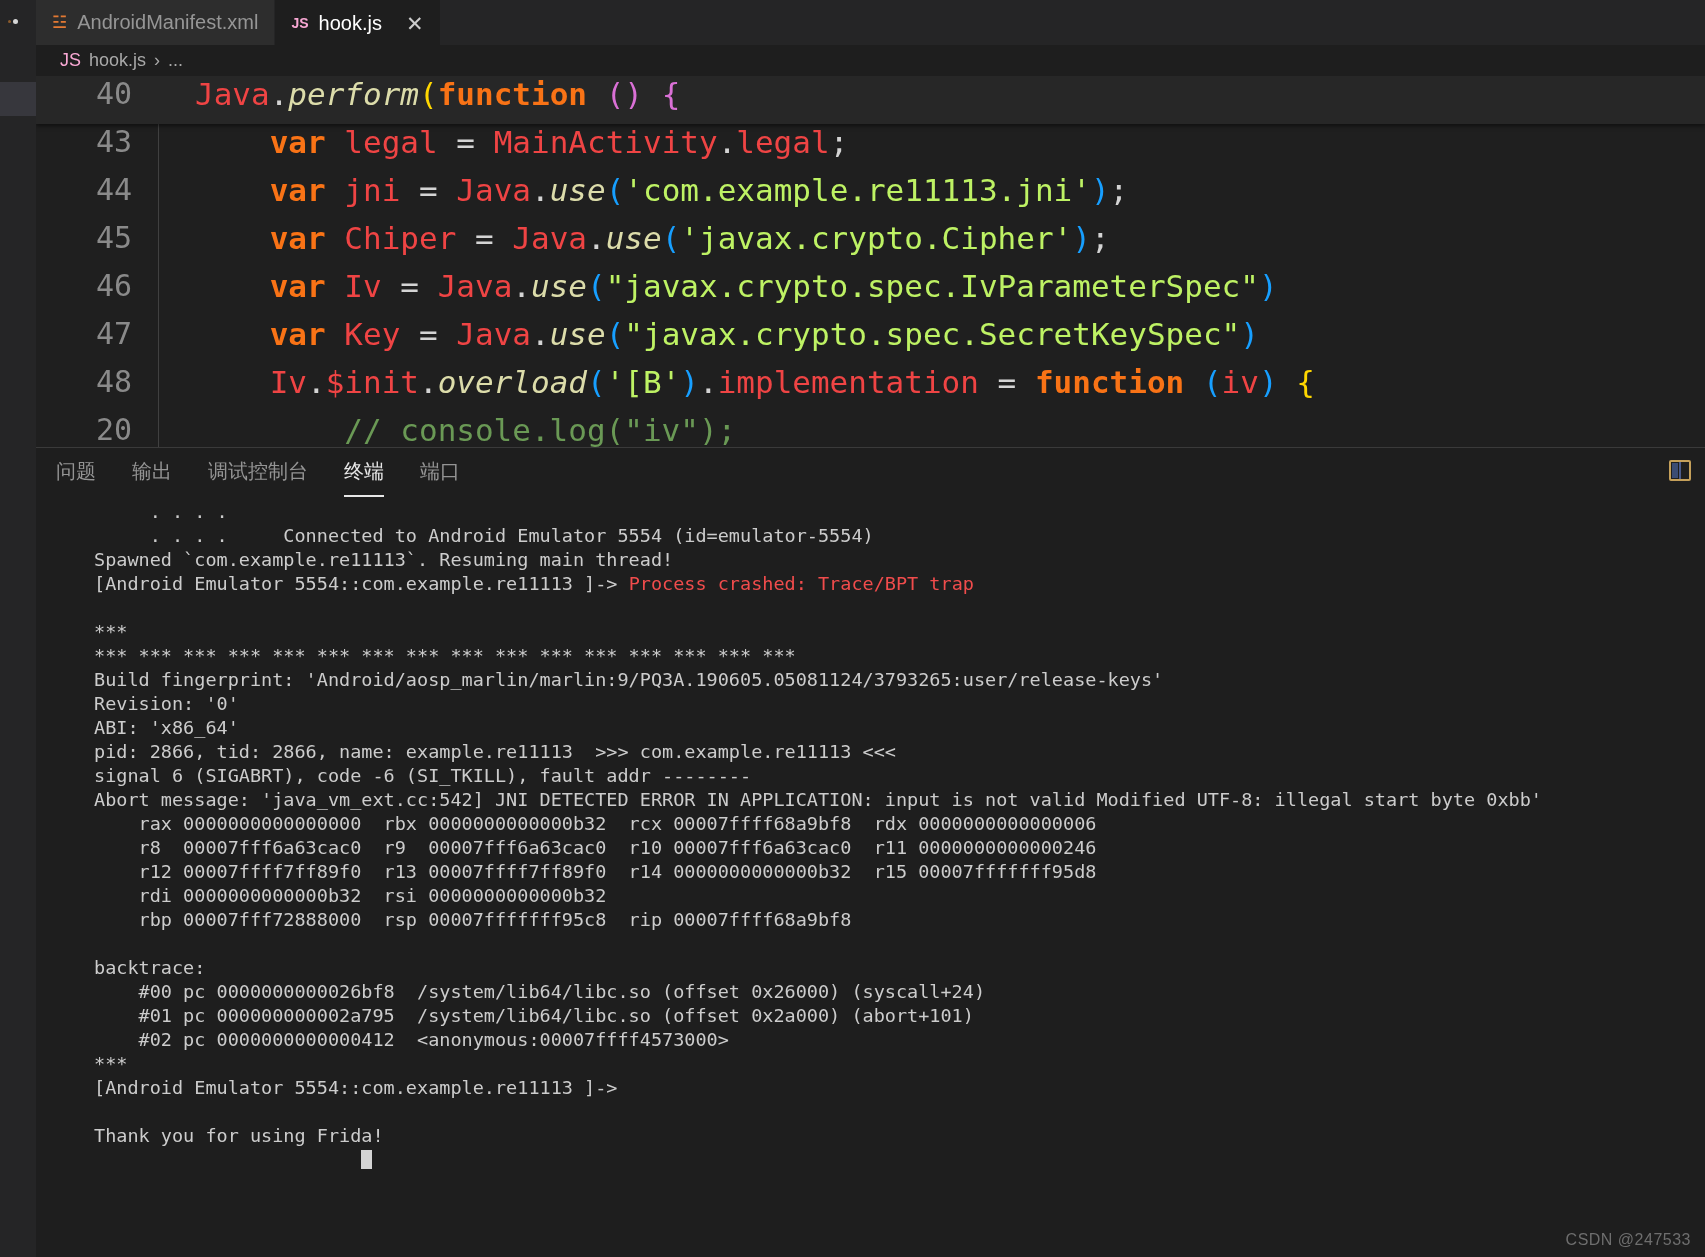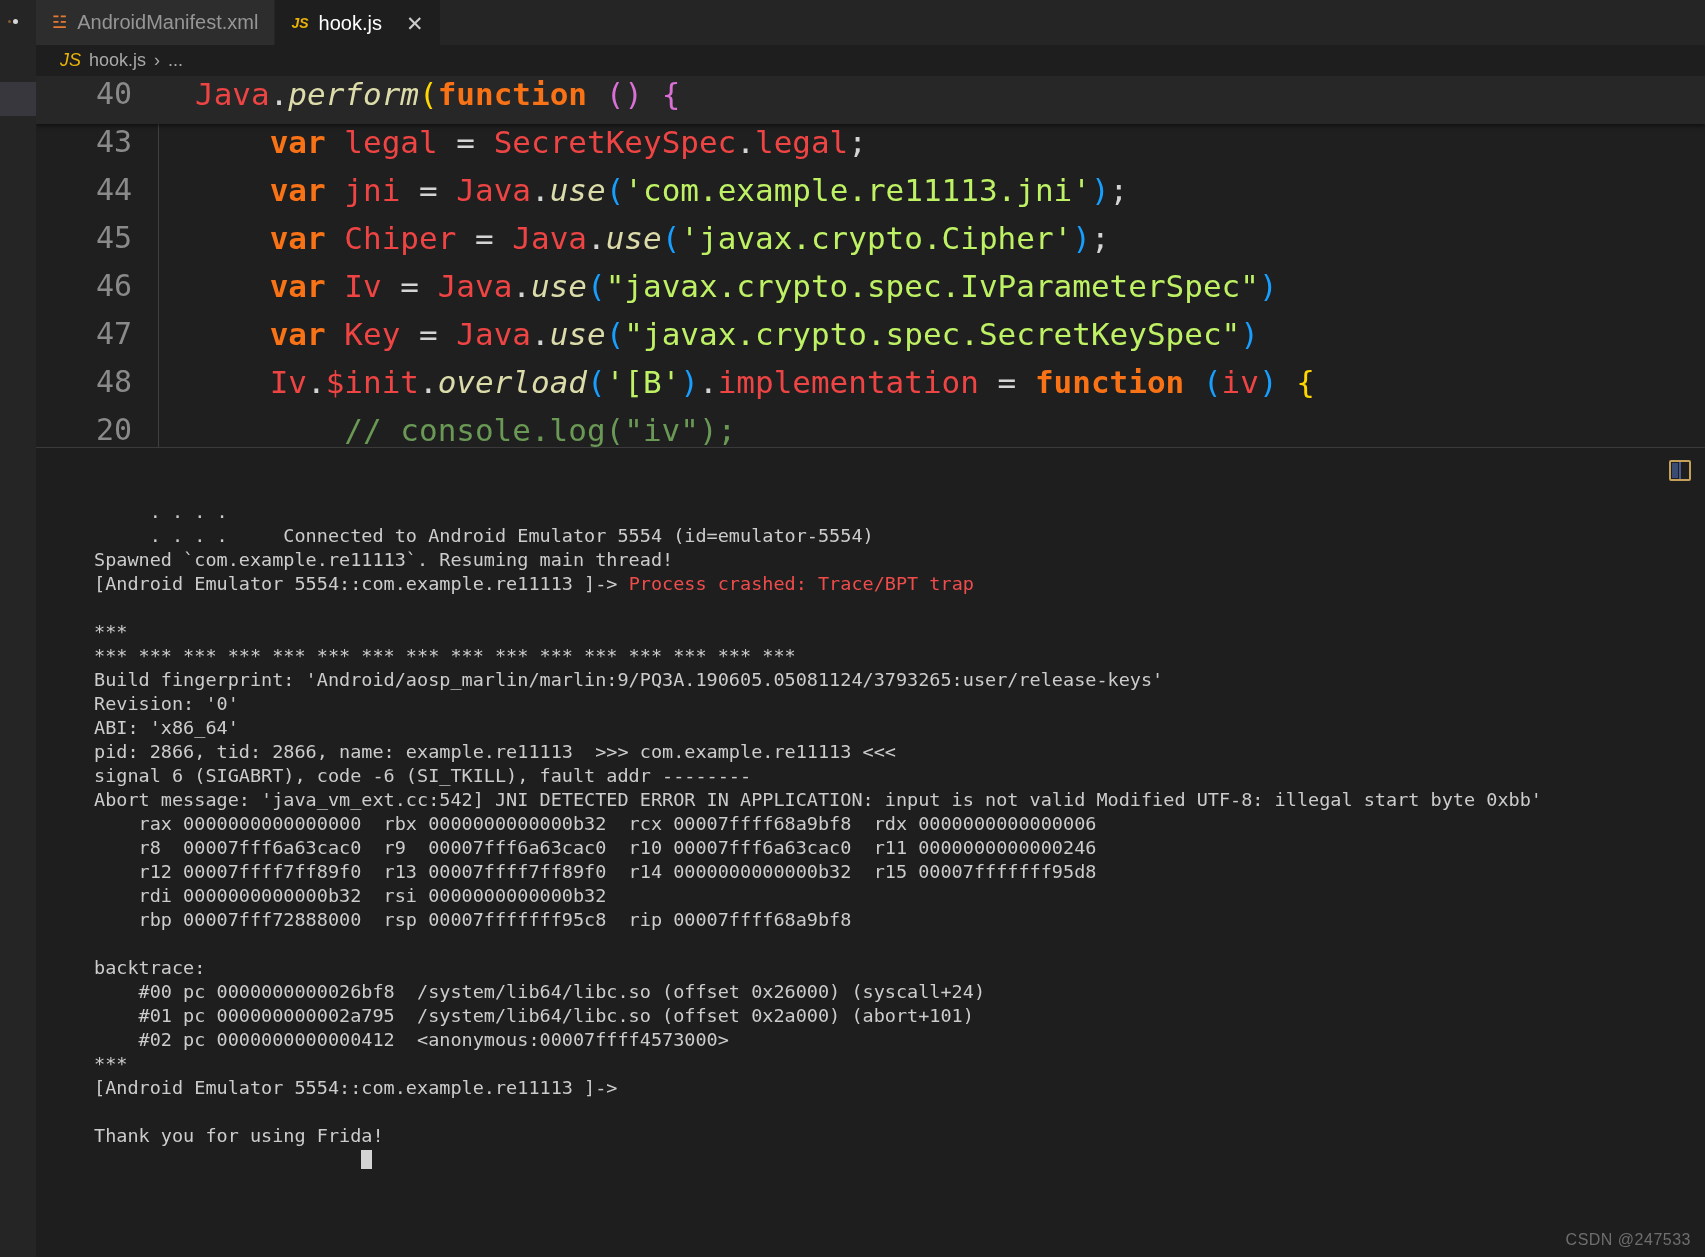"JS" .ficon.js { color: #eab308 -> #f9a8d4; font-style: italic -> none }
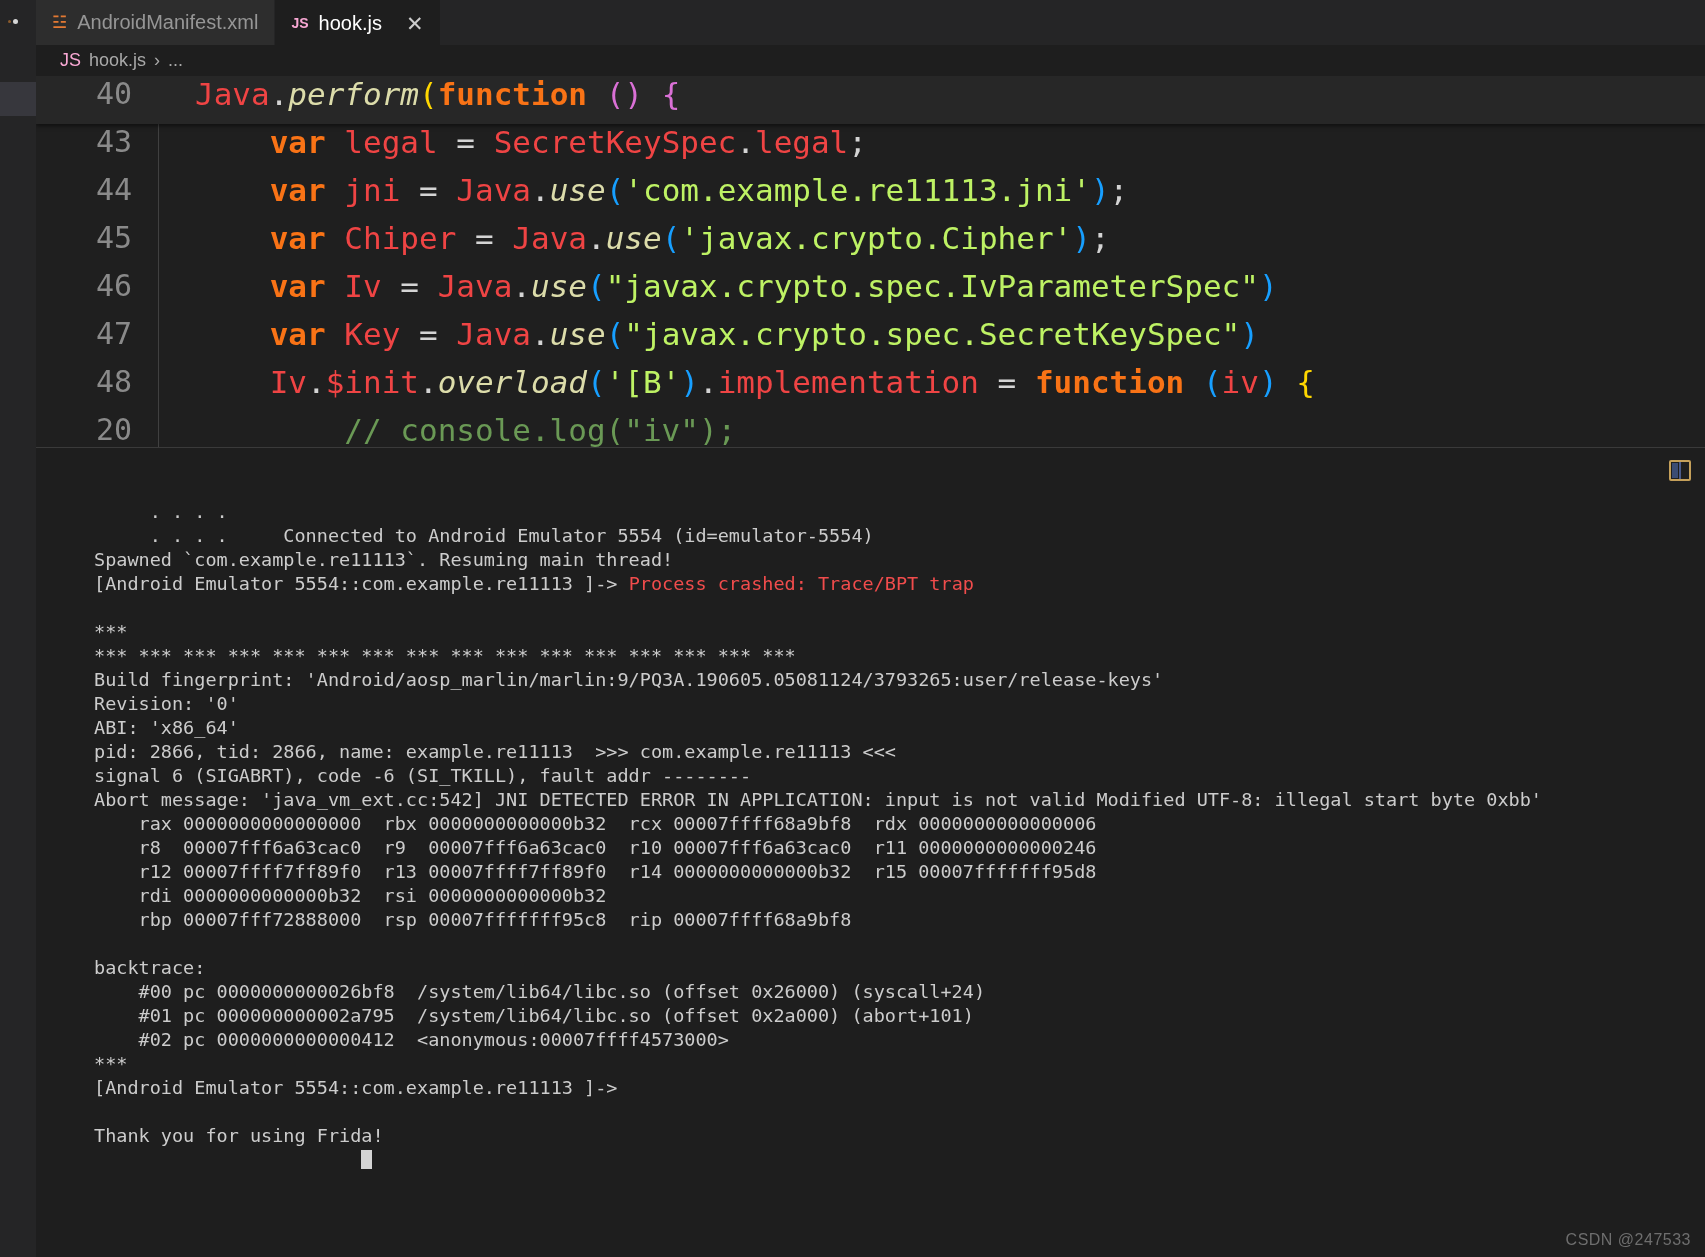"SecretKeySpec" span.t-id { text: SecretKeySpec -> MainActivity }
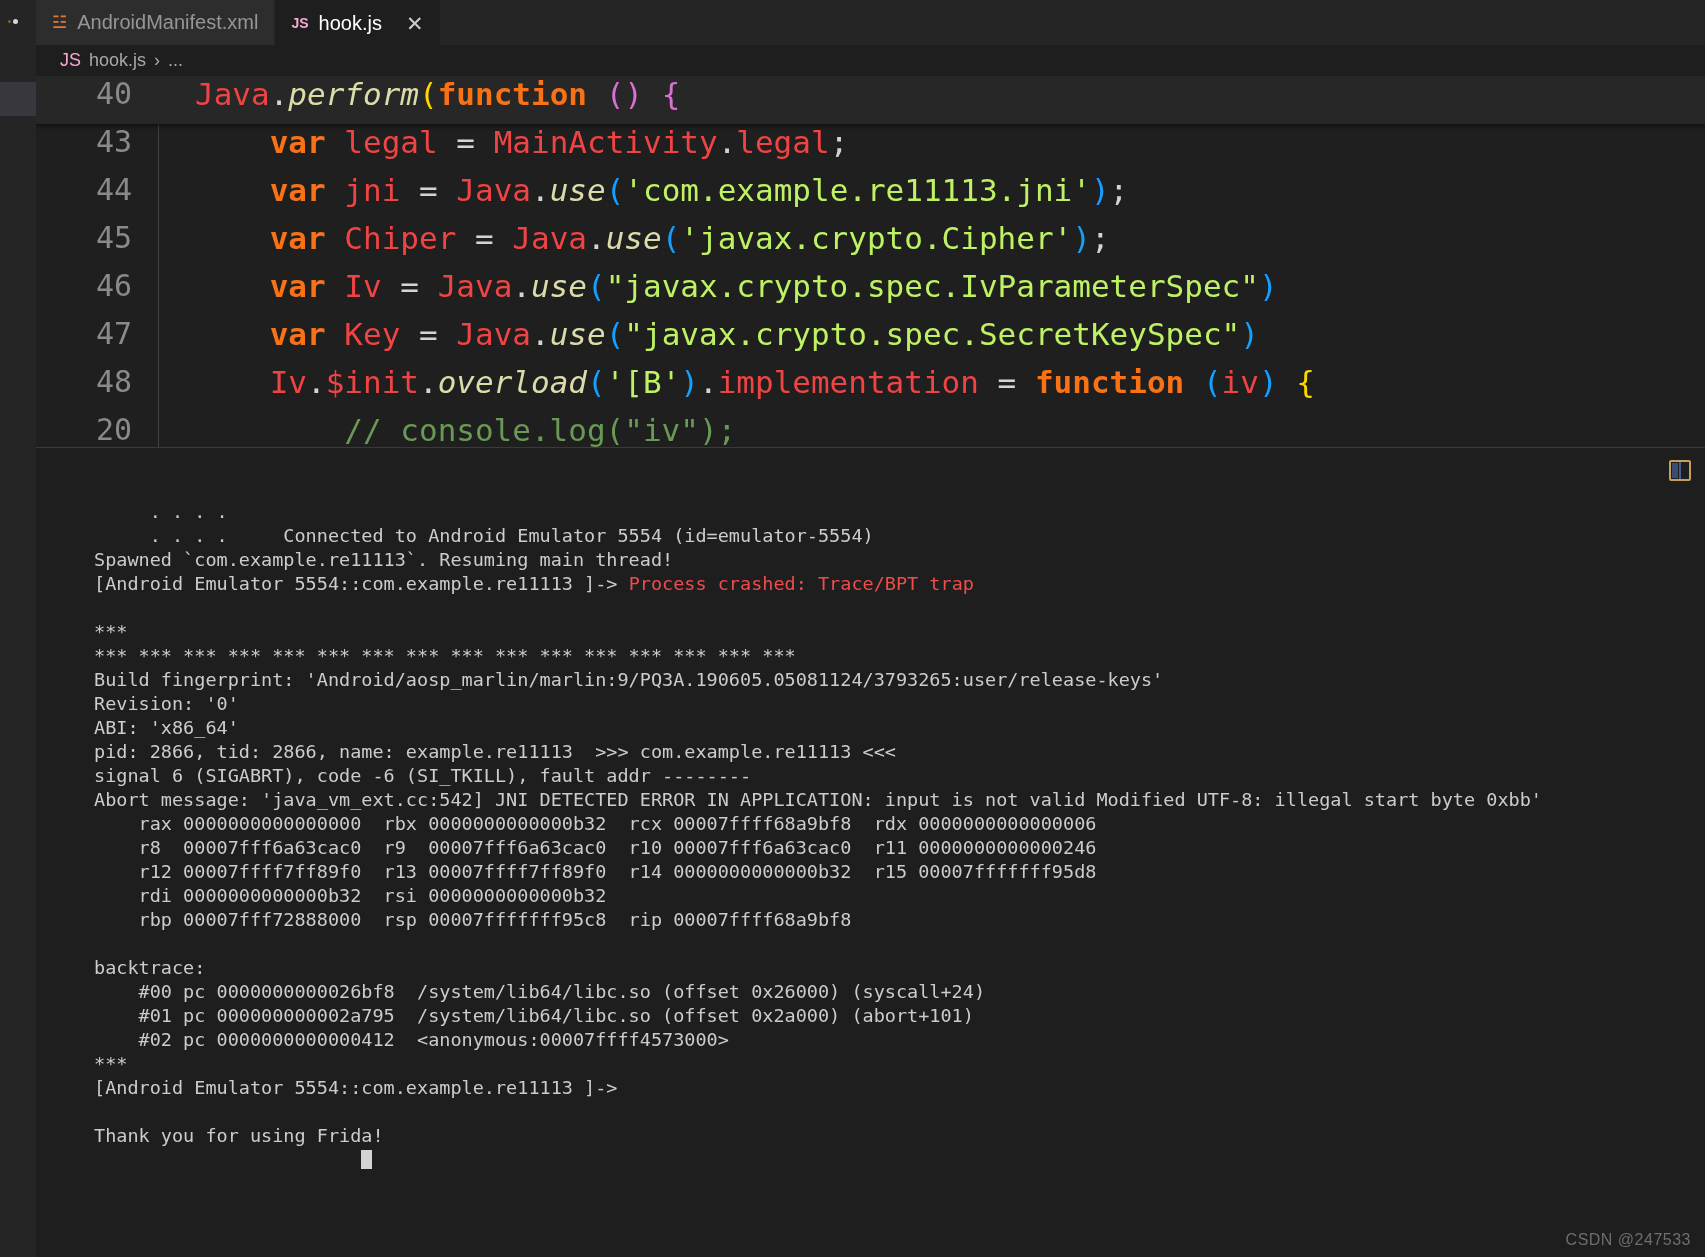"问题" div { html: none -> <div> <div>问题</div> <div>输出</div> <div>调试控制台</div> <div>终端</div> <div>端口</div> </div> }
